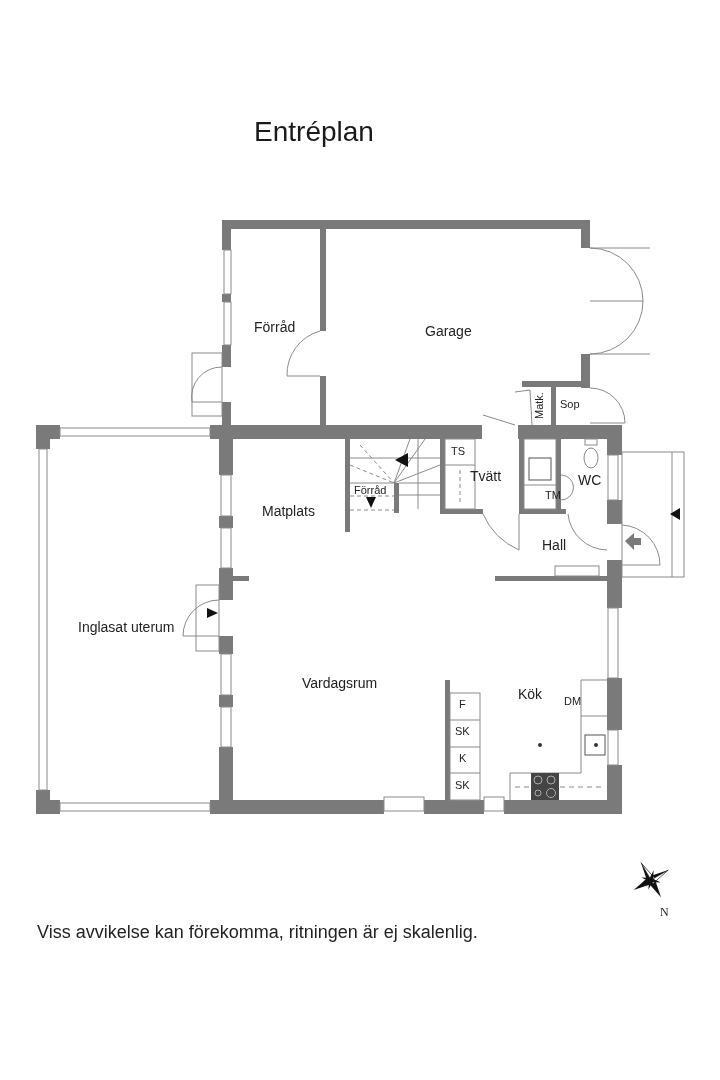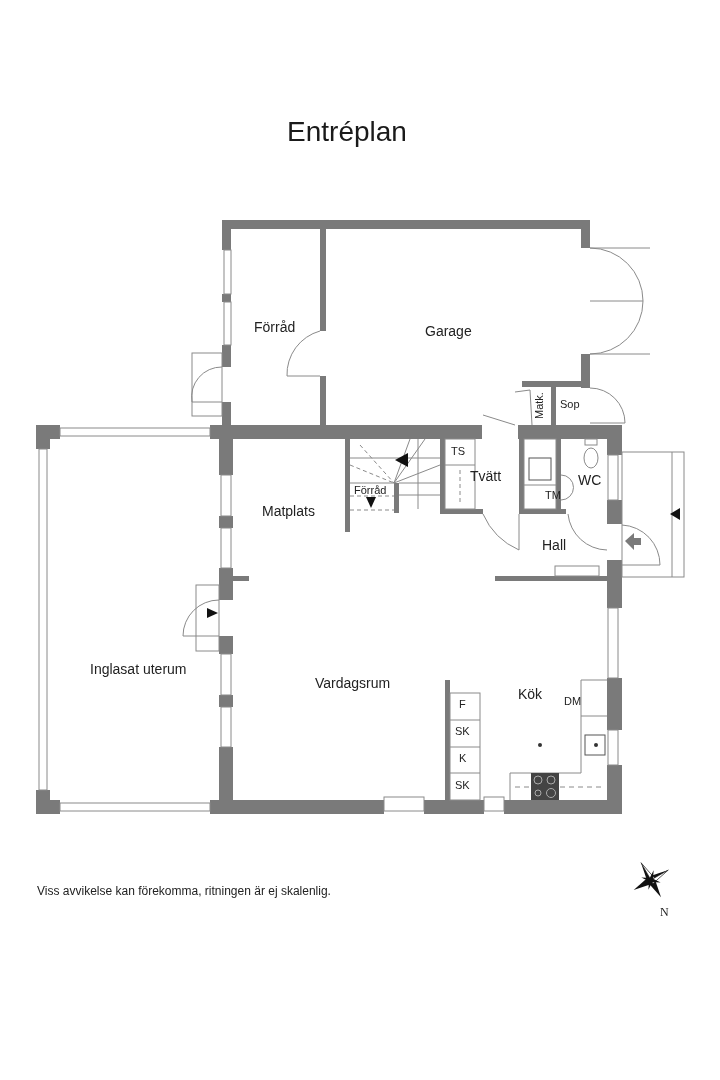"Entréplan" .title { padding-left: 33px -> none }
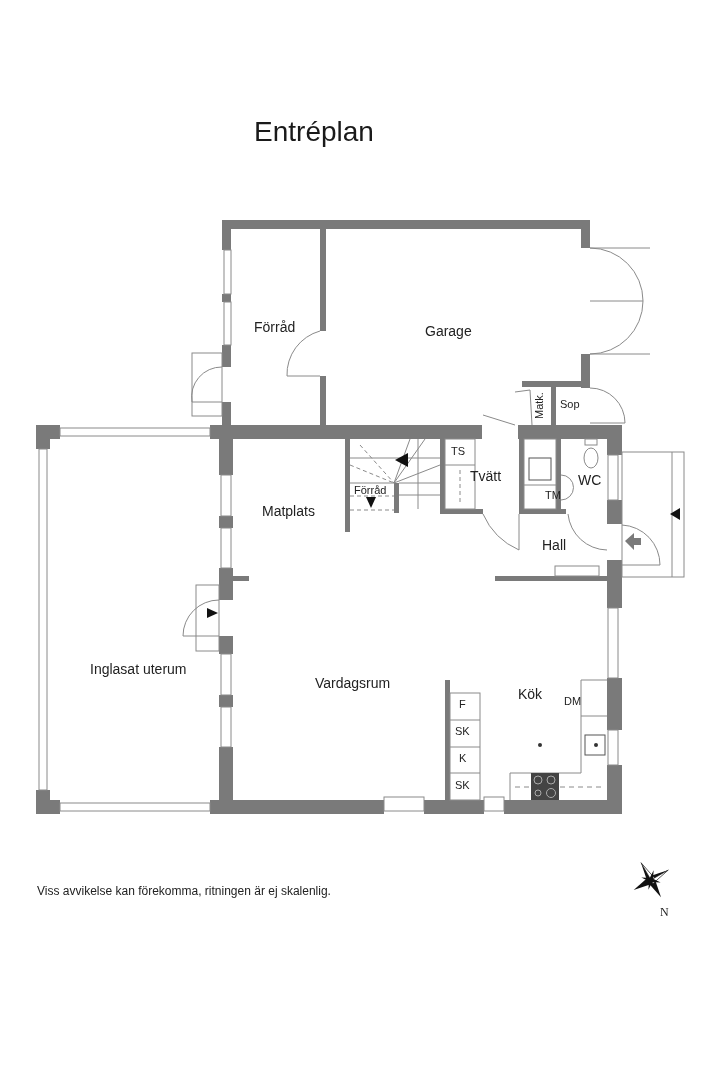"Inglasat uterum" div.lbl { left: 90px -> 78px; margin-top: 42px -> none }
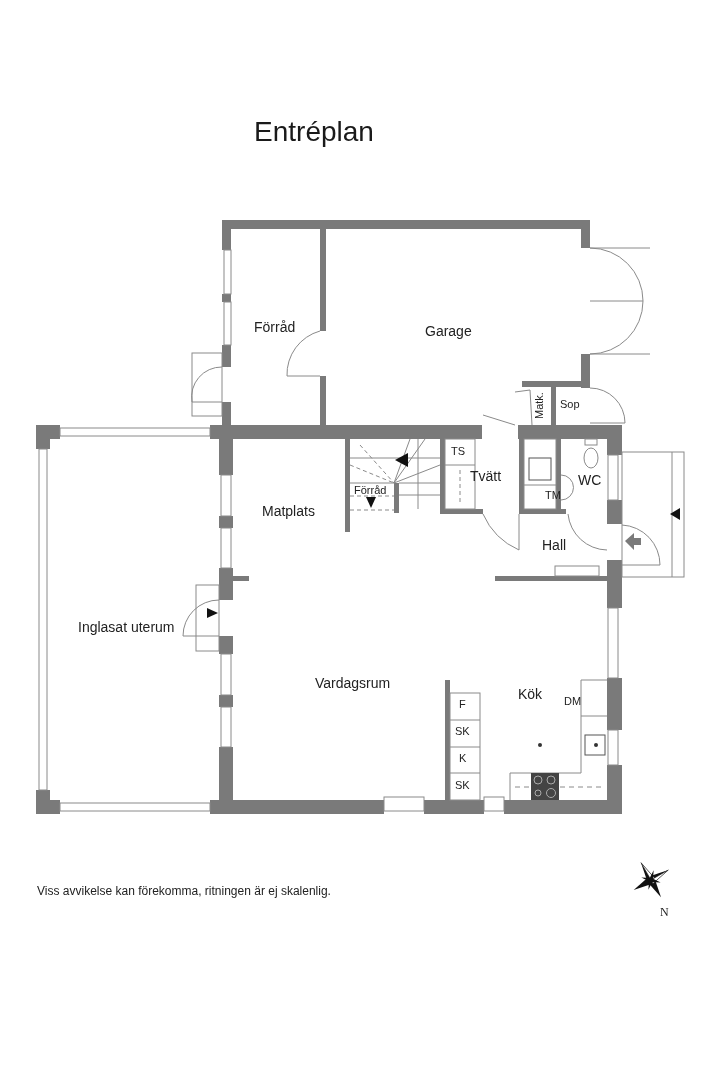"Vardagsrum" div.lbl { left: 315px -> 302px }
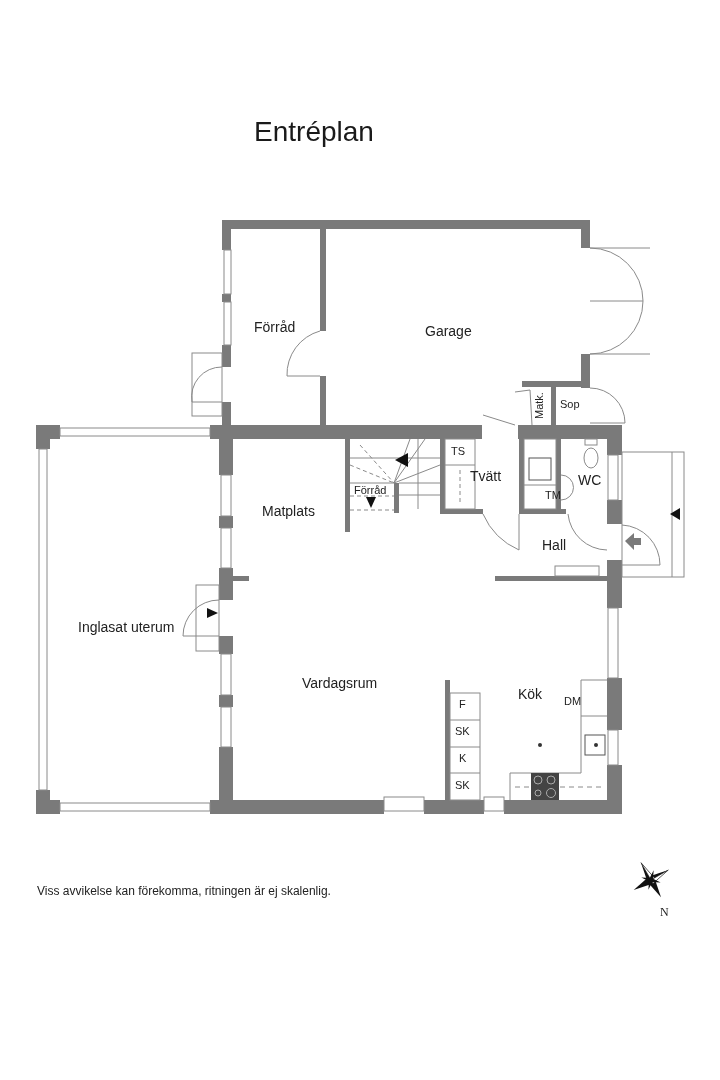"Viss avvikelse kan förekomma, ritningen" .note { font-size: 12px -> 18px; top: 884px -> 922px }
